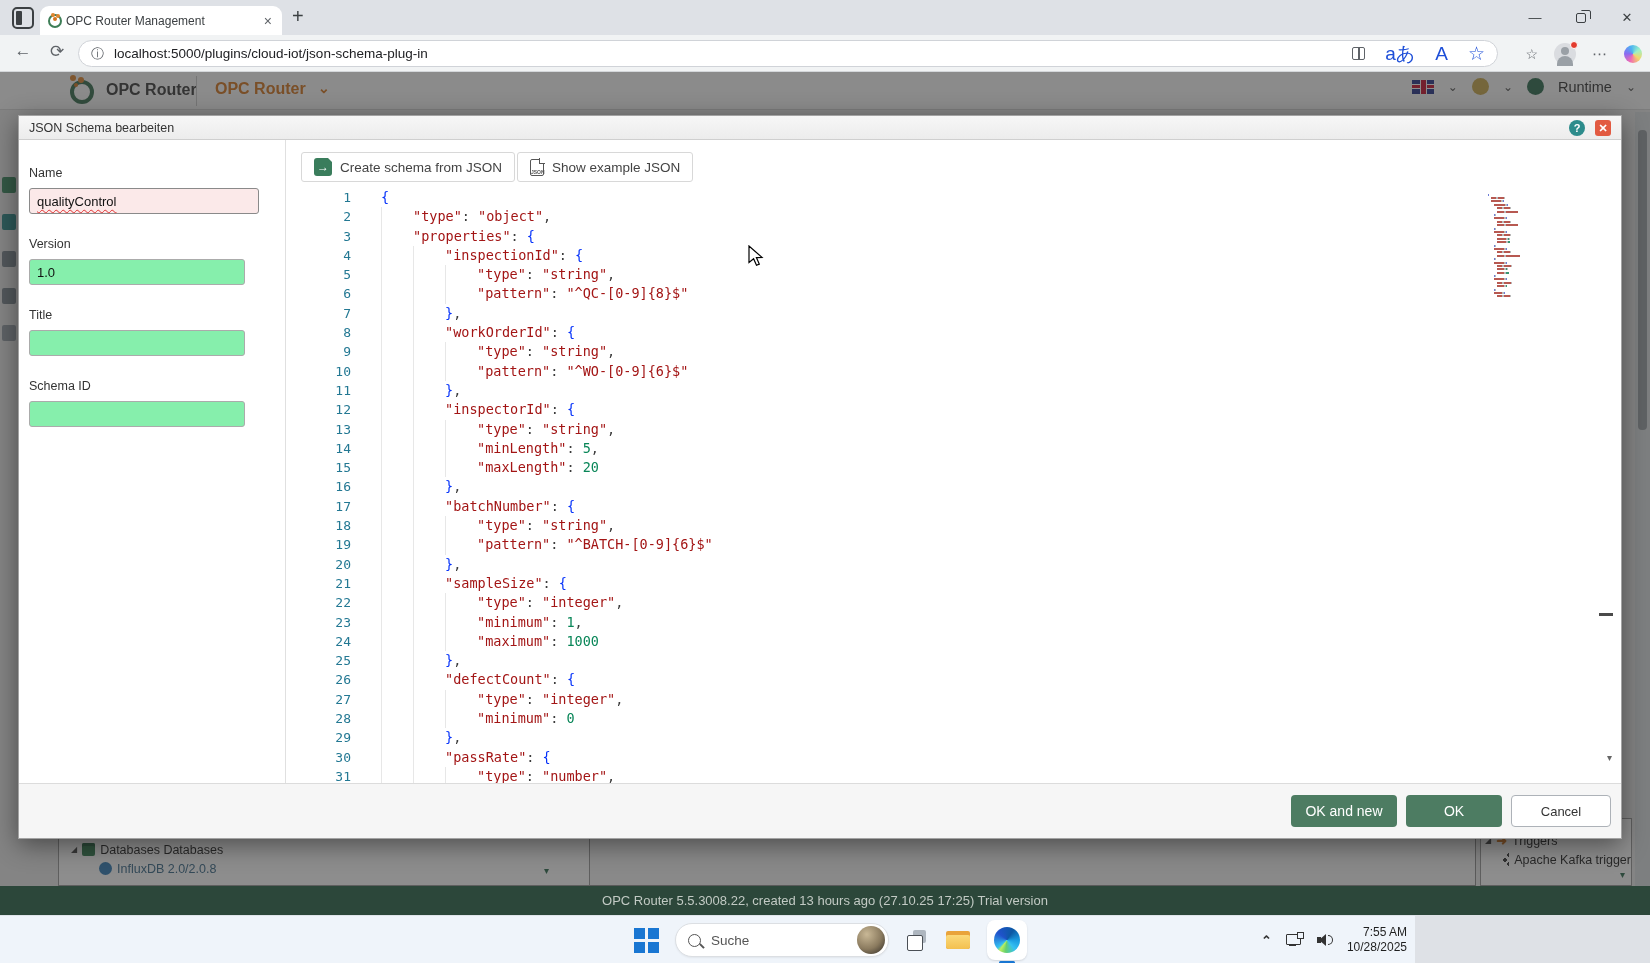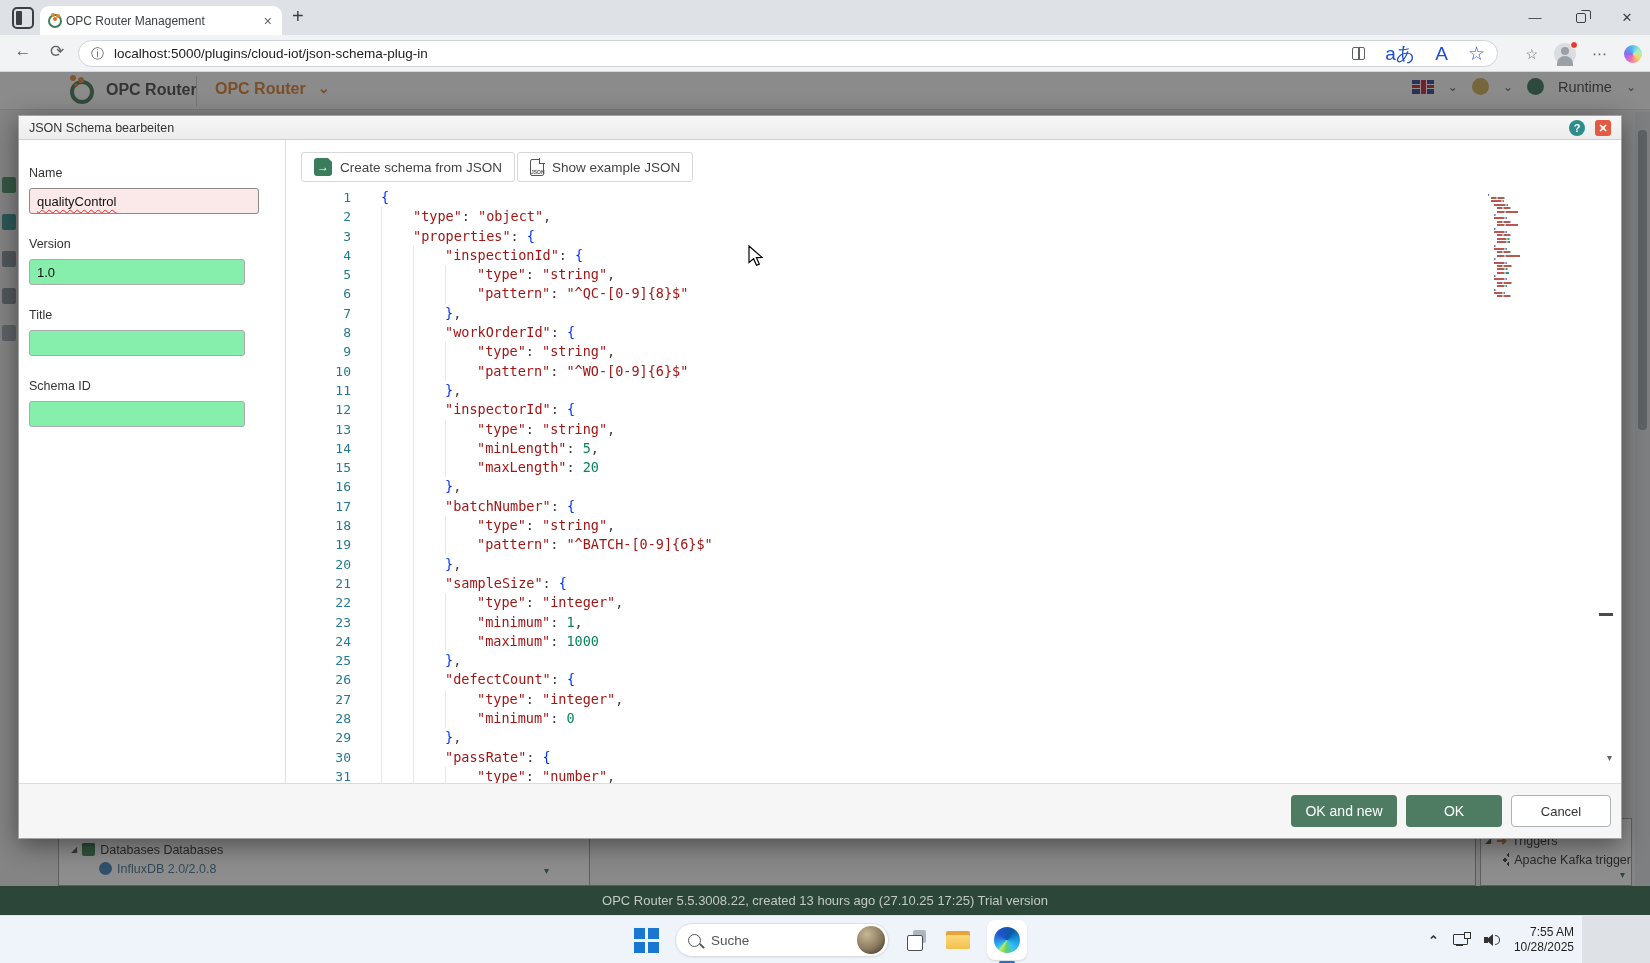"Suche" #taskbar { width: 1582px -> 1415px }
